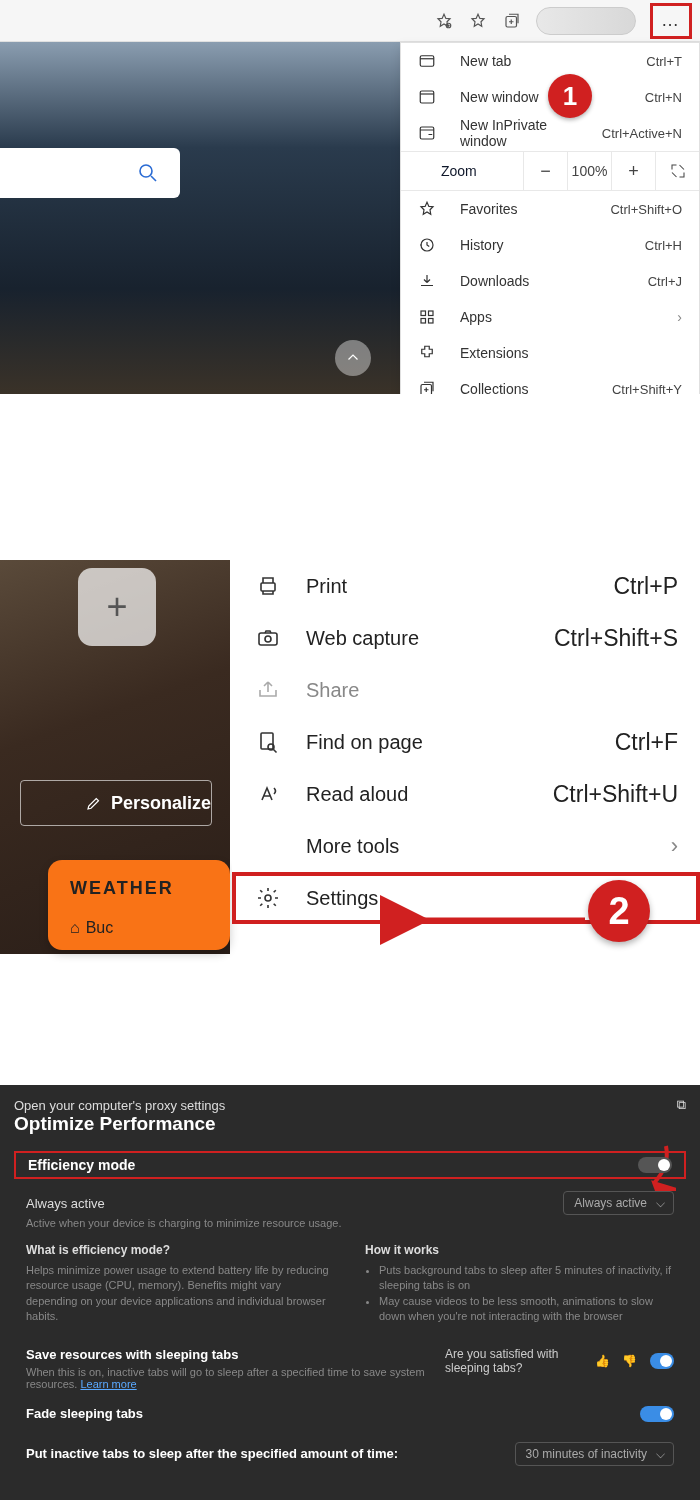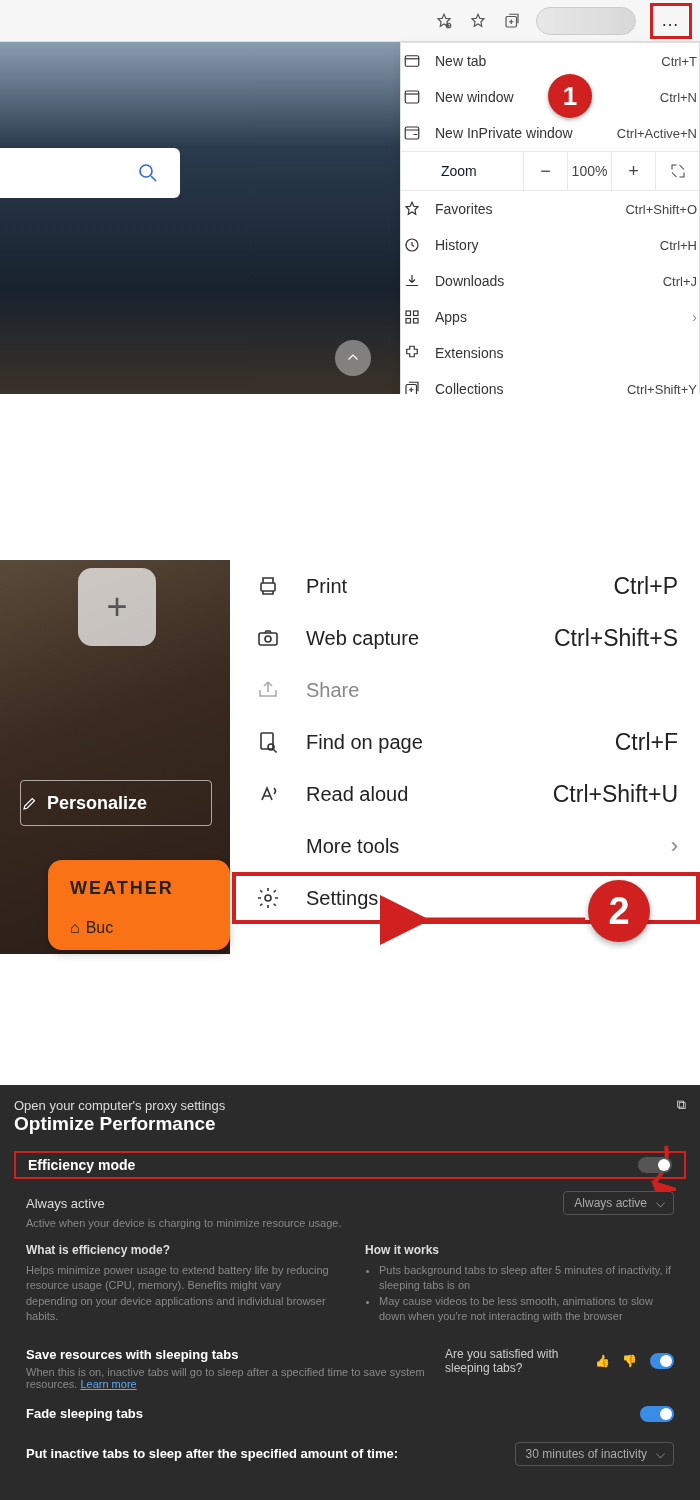"New tab" .m-row { gap: 14px -> 24px; padding: 0 2px -> 0 17px }
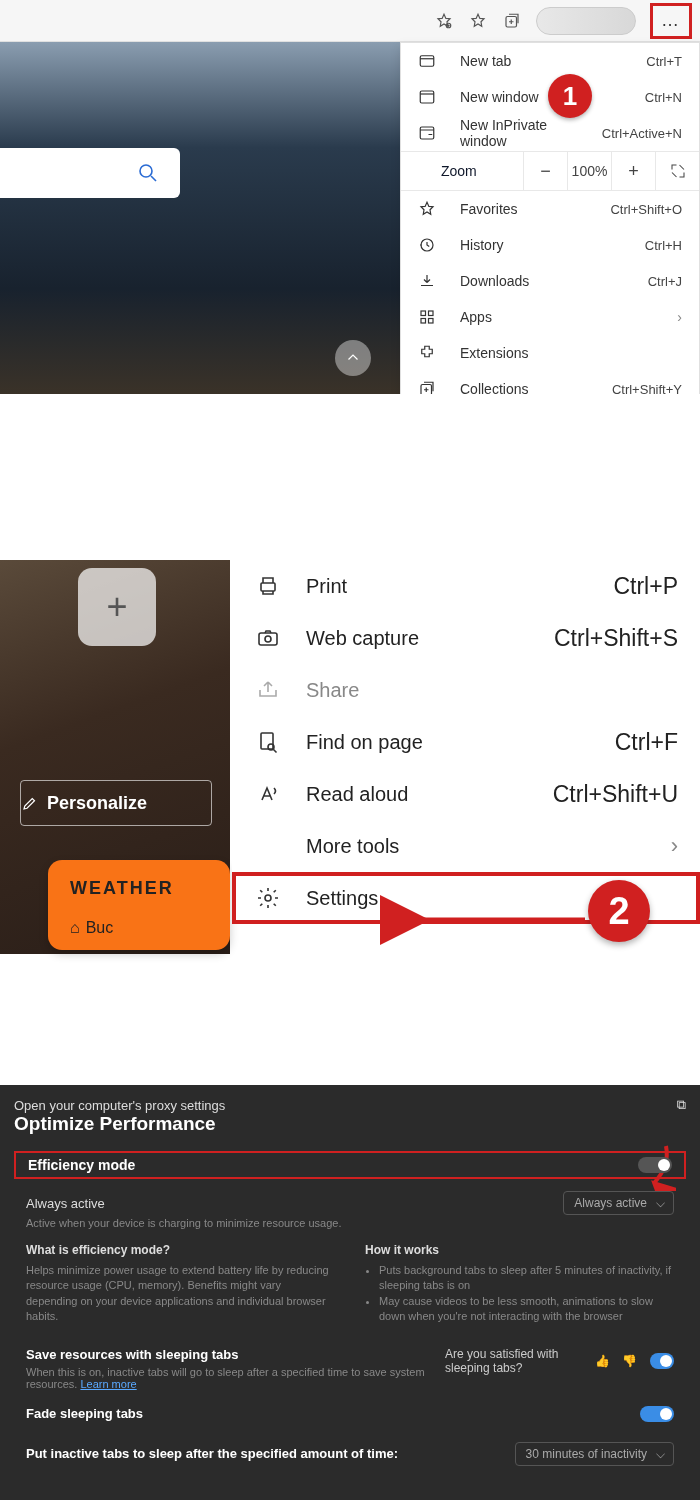"Personalize" .personalize { justify-content: flex-start -> flex-end }
